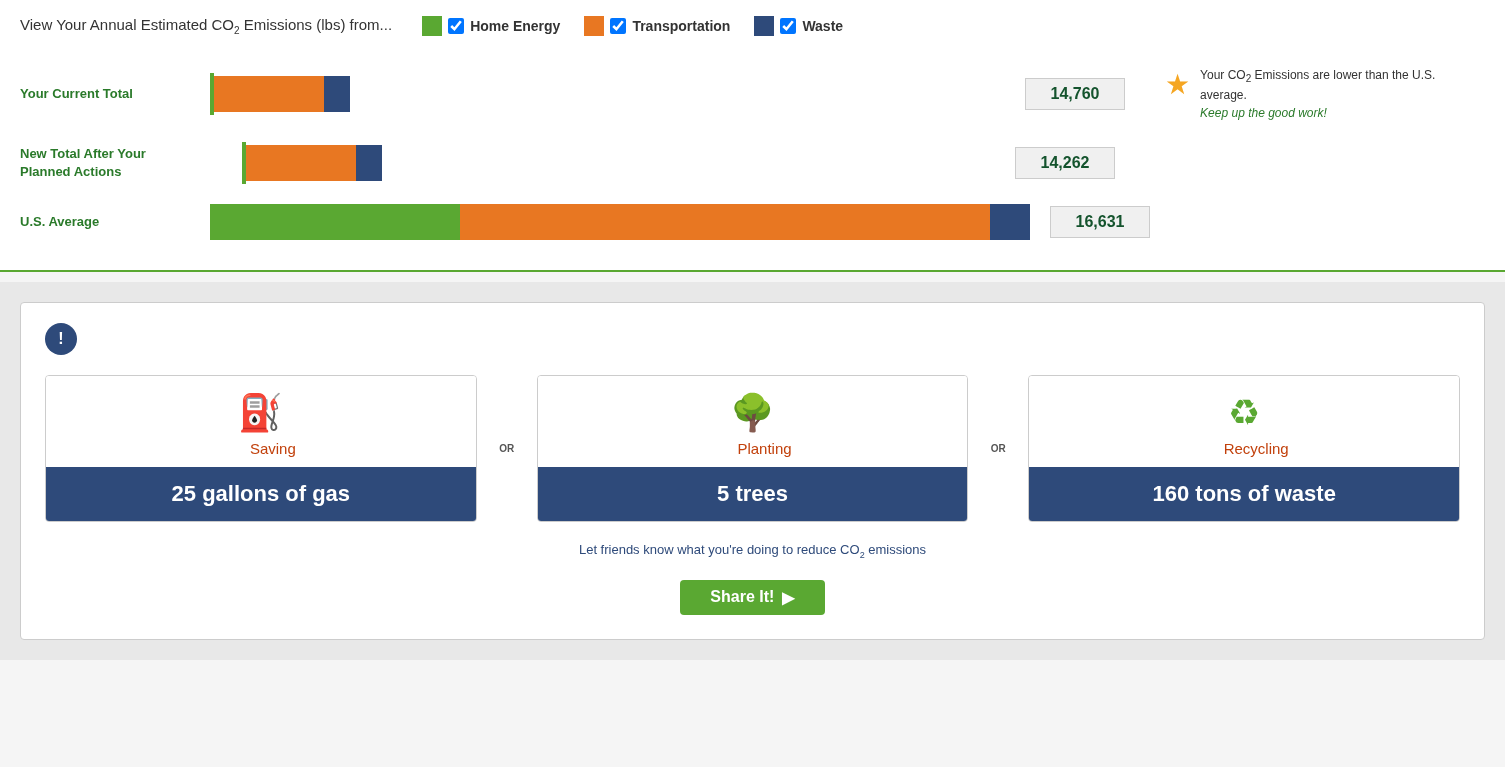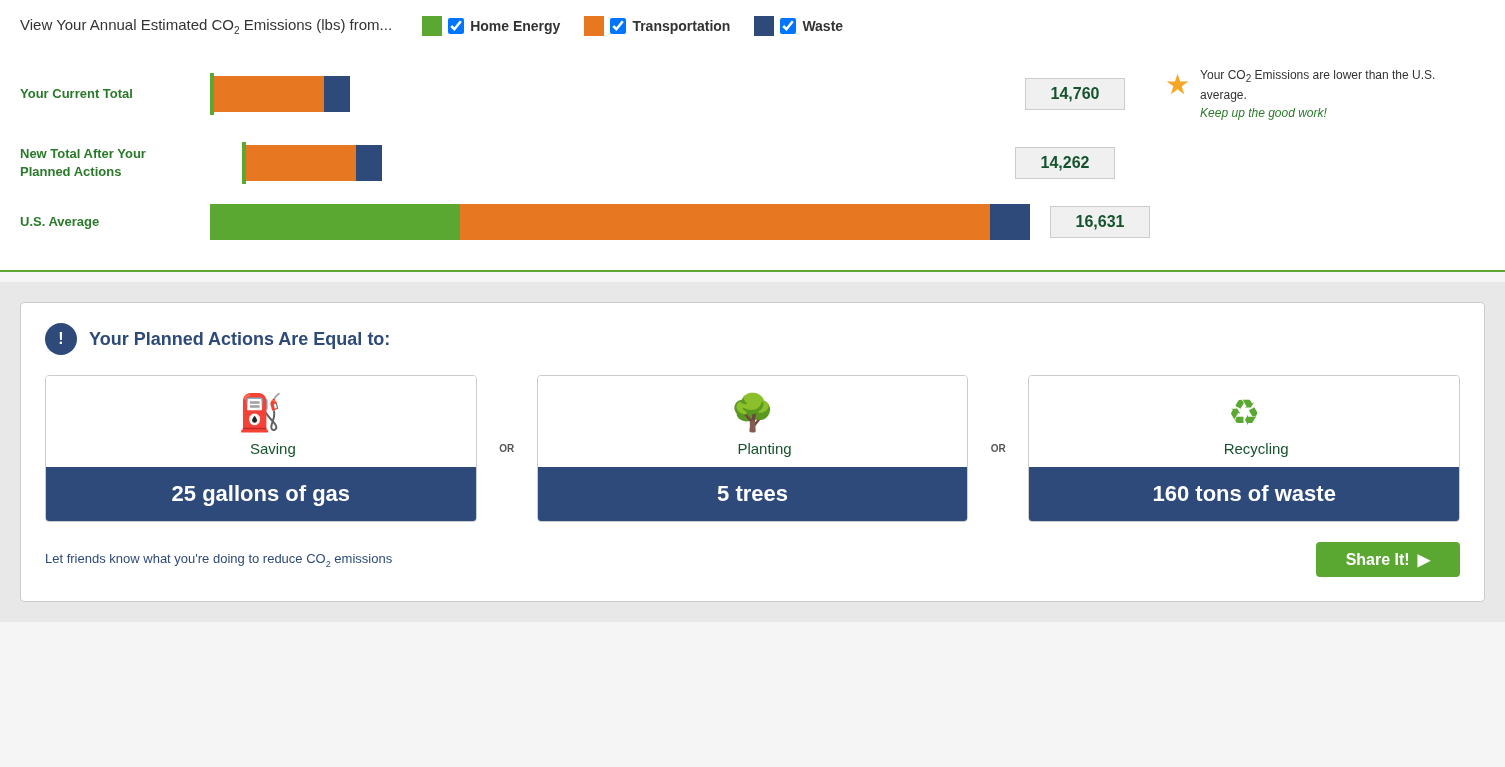"Your Planned Actions Are Equal" div.actions-title { html: <div>Your Planned Actions Are Equal to:</div> -> none }
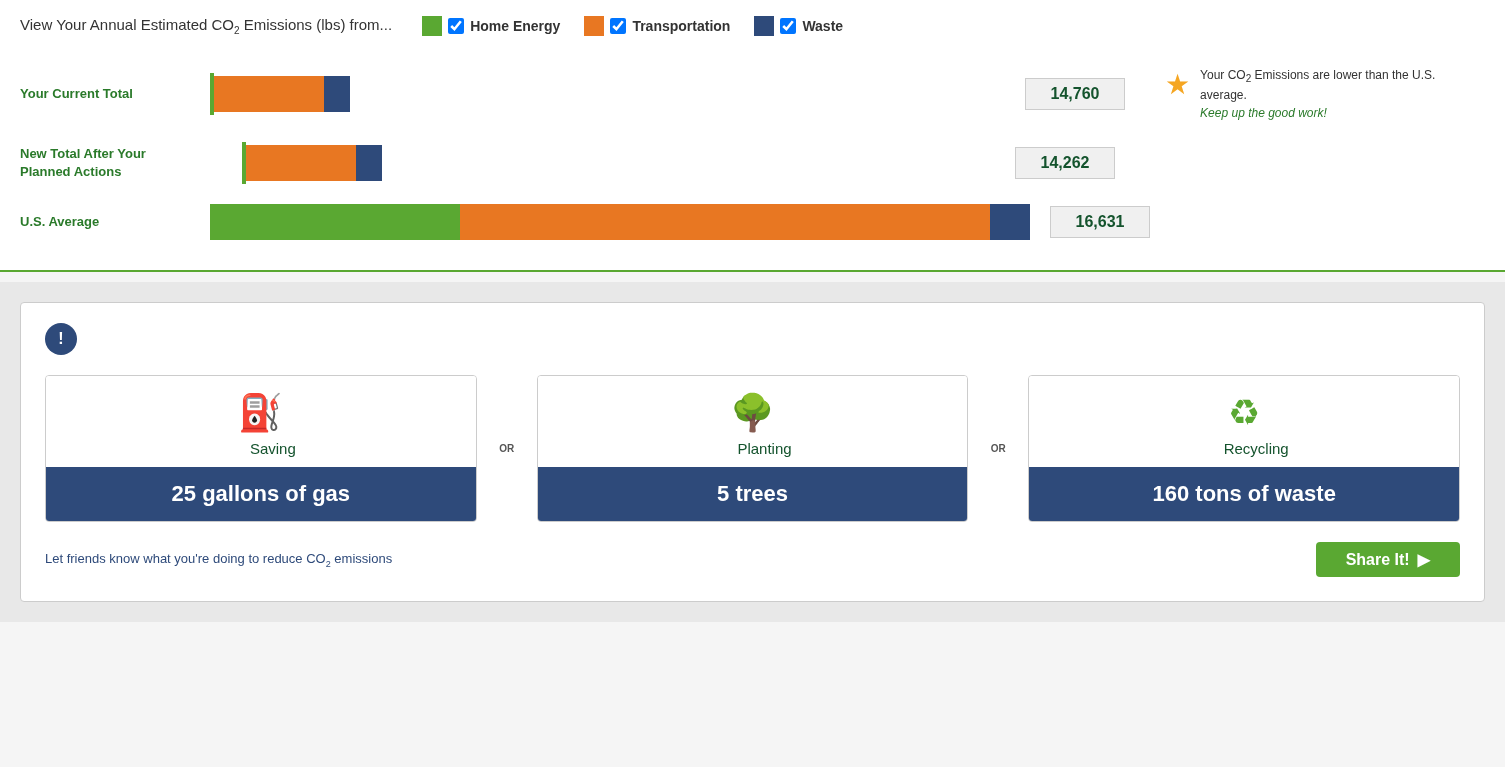"Saving" .equiv-label { color: #14532d -> #c2410c }
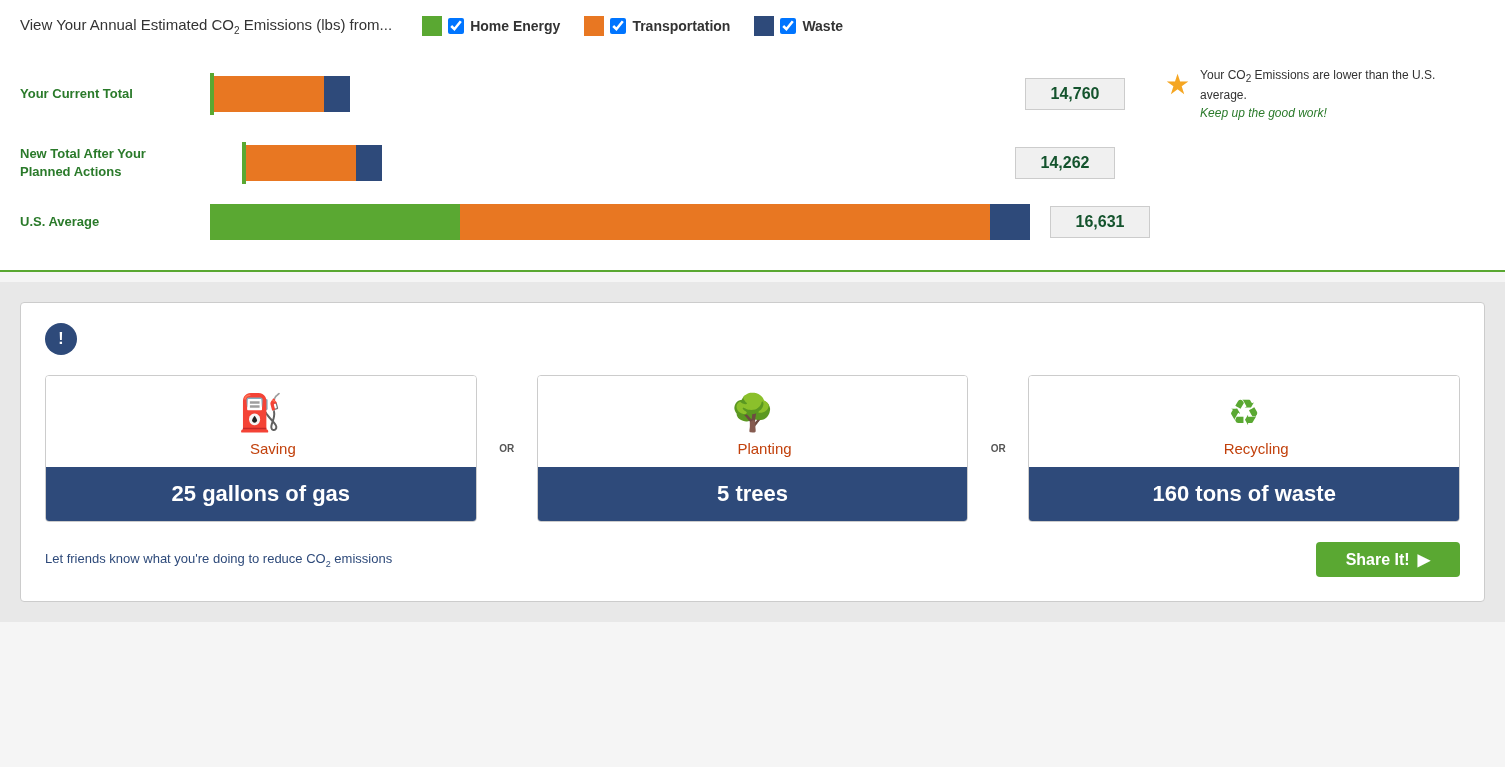"Let friends know what you're" .share-row { flex-direction: none -> column; justify-content: space-between -> flex-start }
